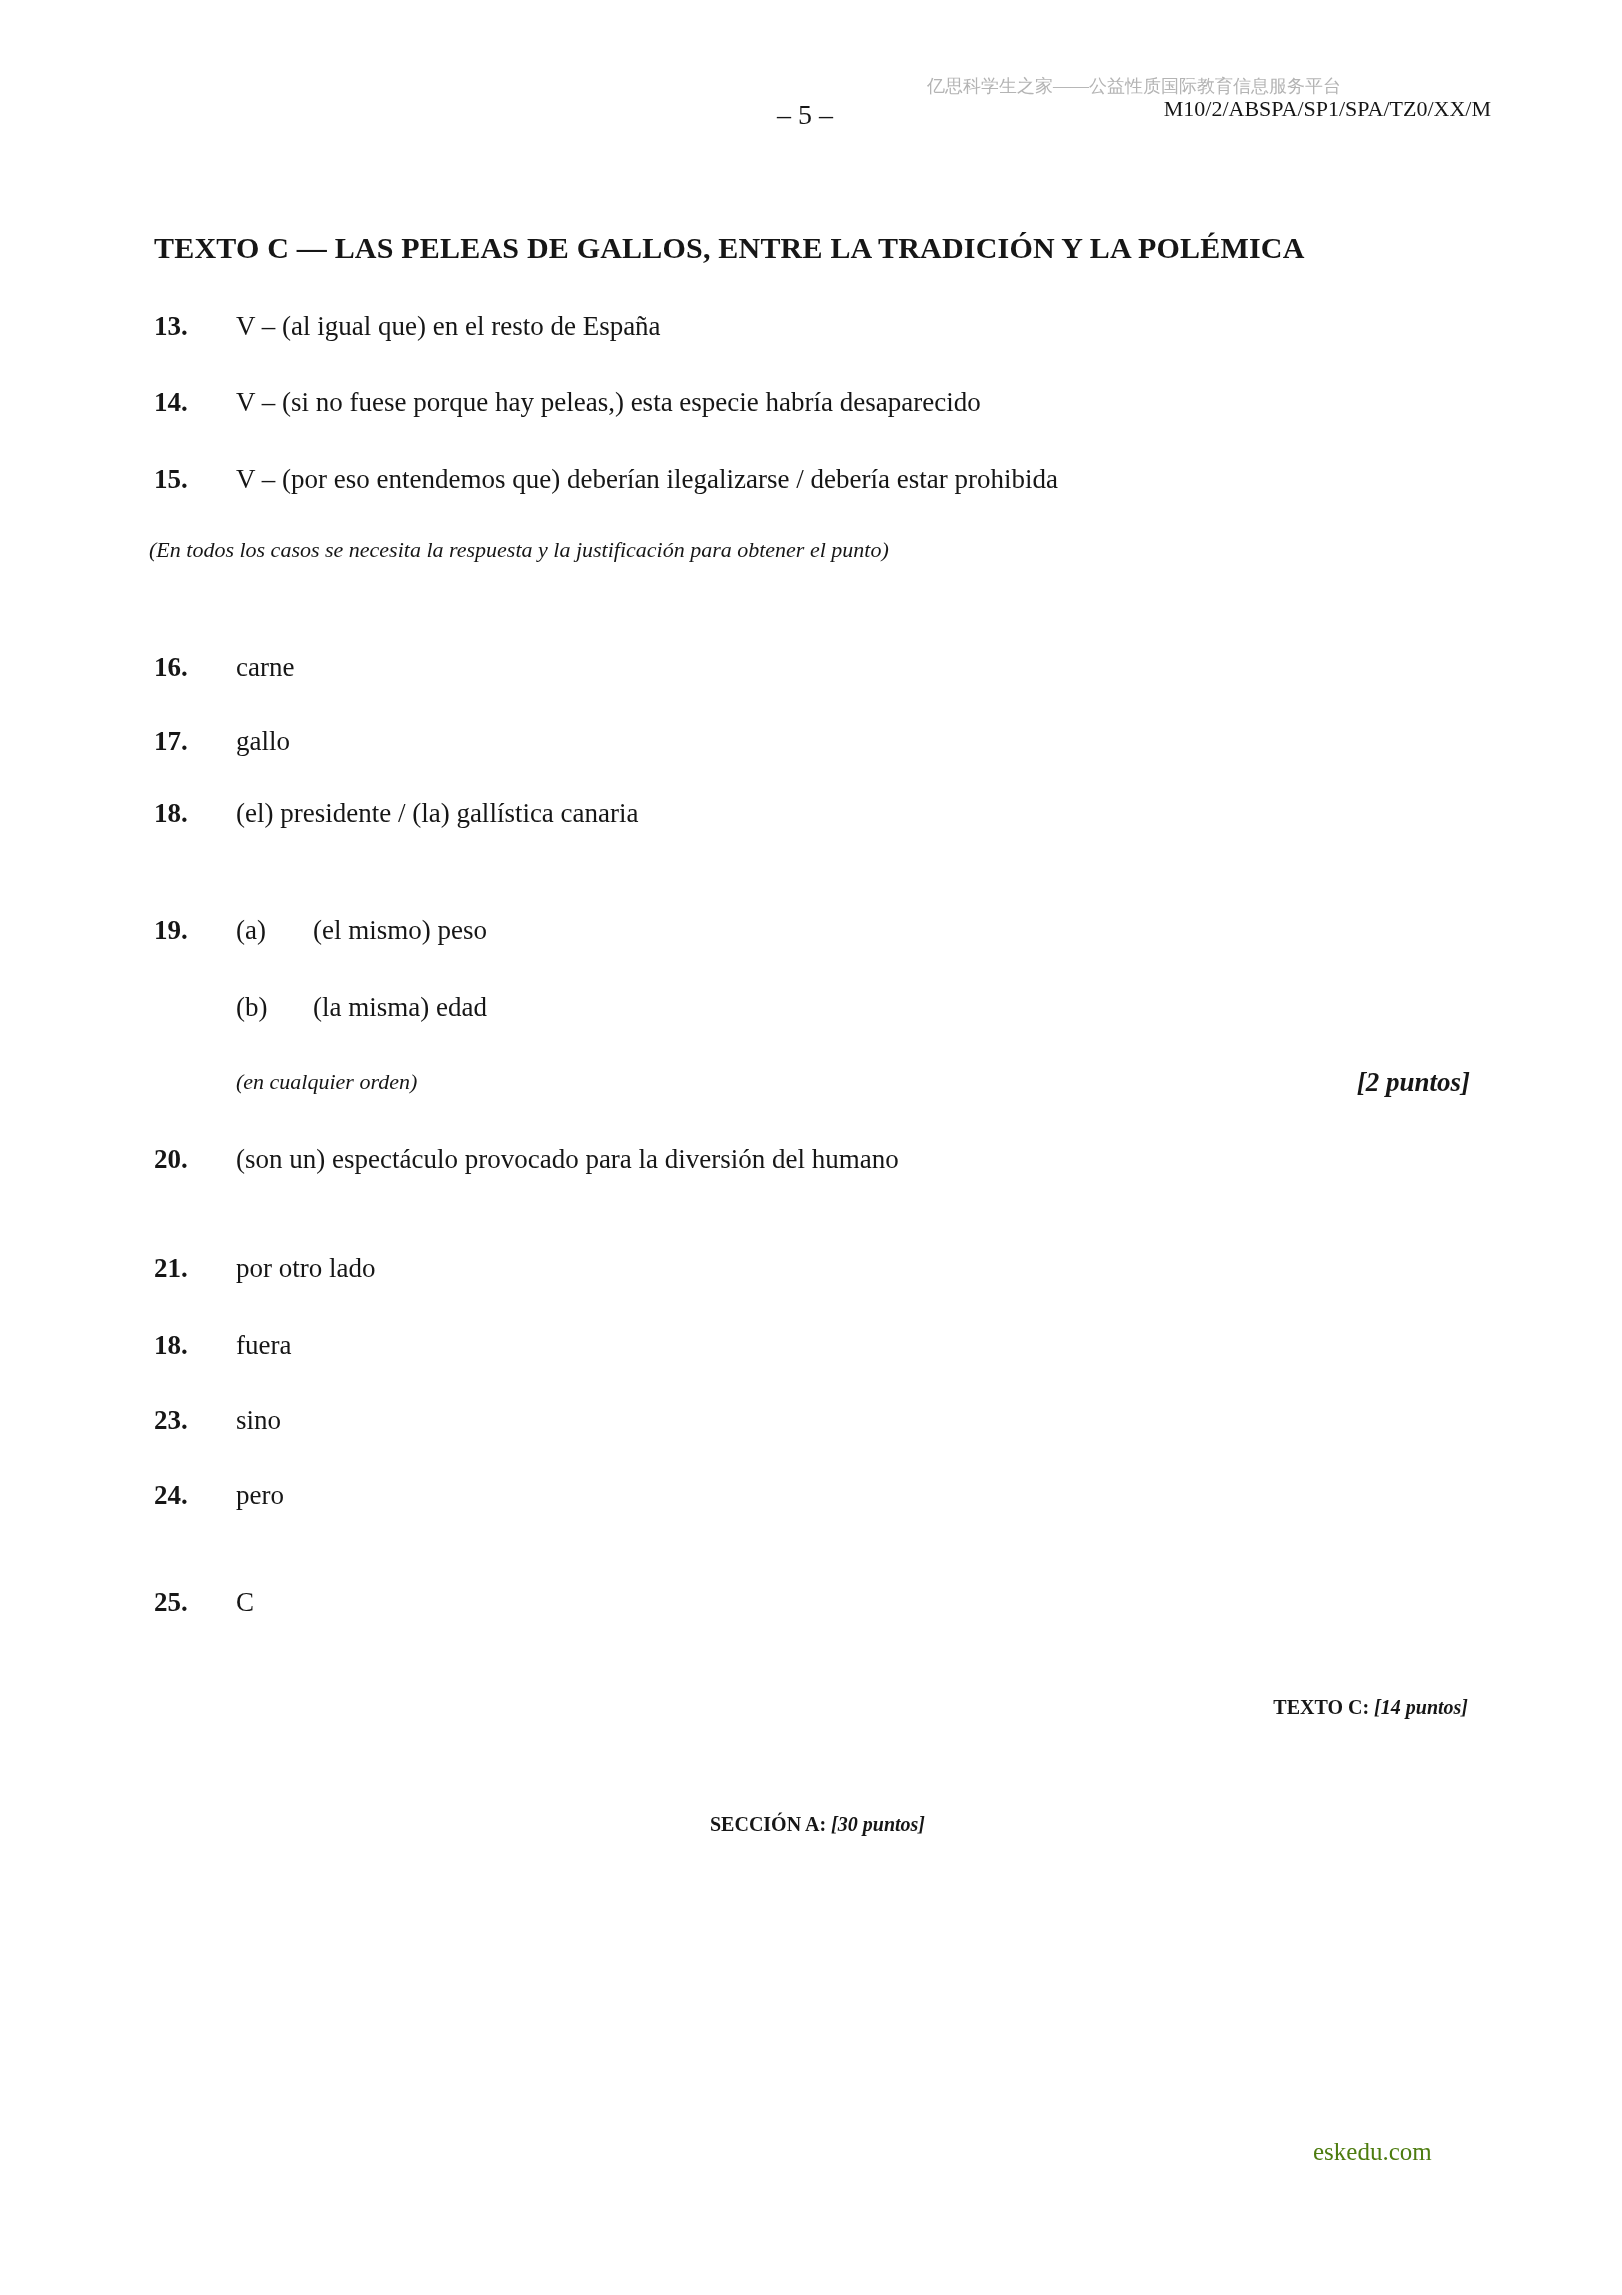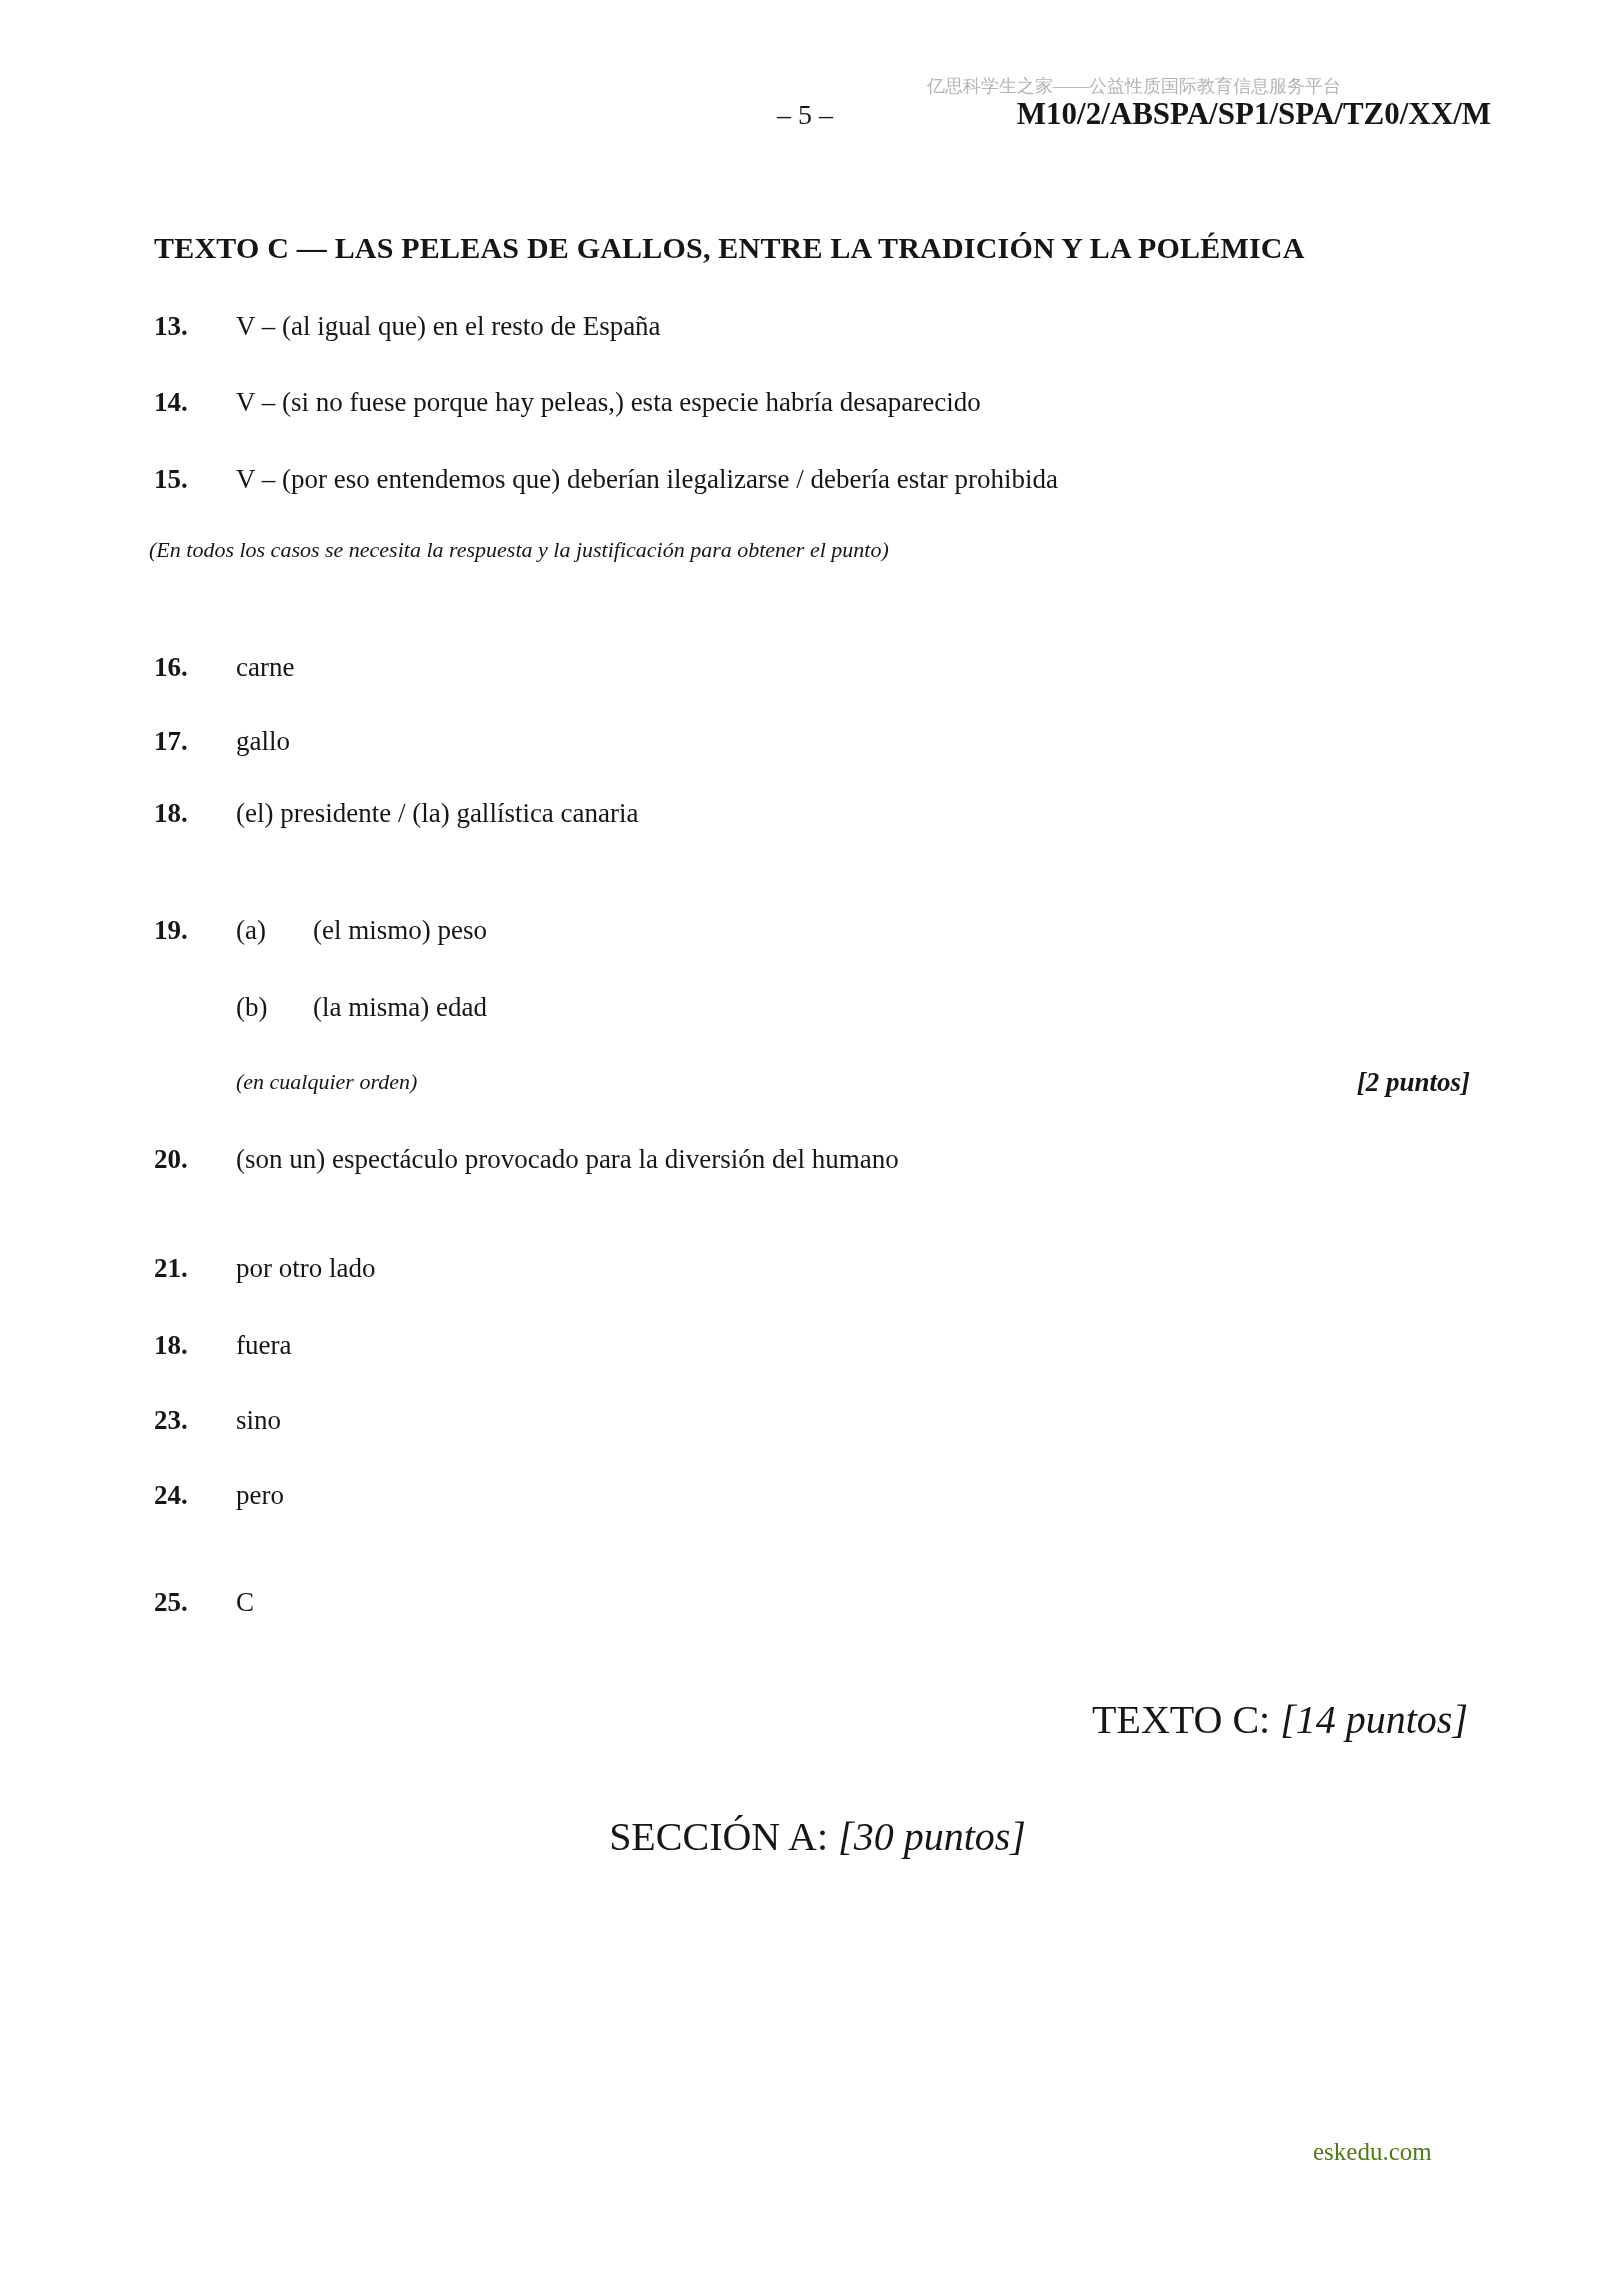"M10/2/ABSPA/SP1/SPA/TZ0/XX/M" .papercode { font-size: 31px -> 22px; font-weight: bold -> none }
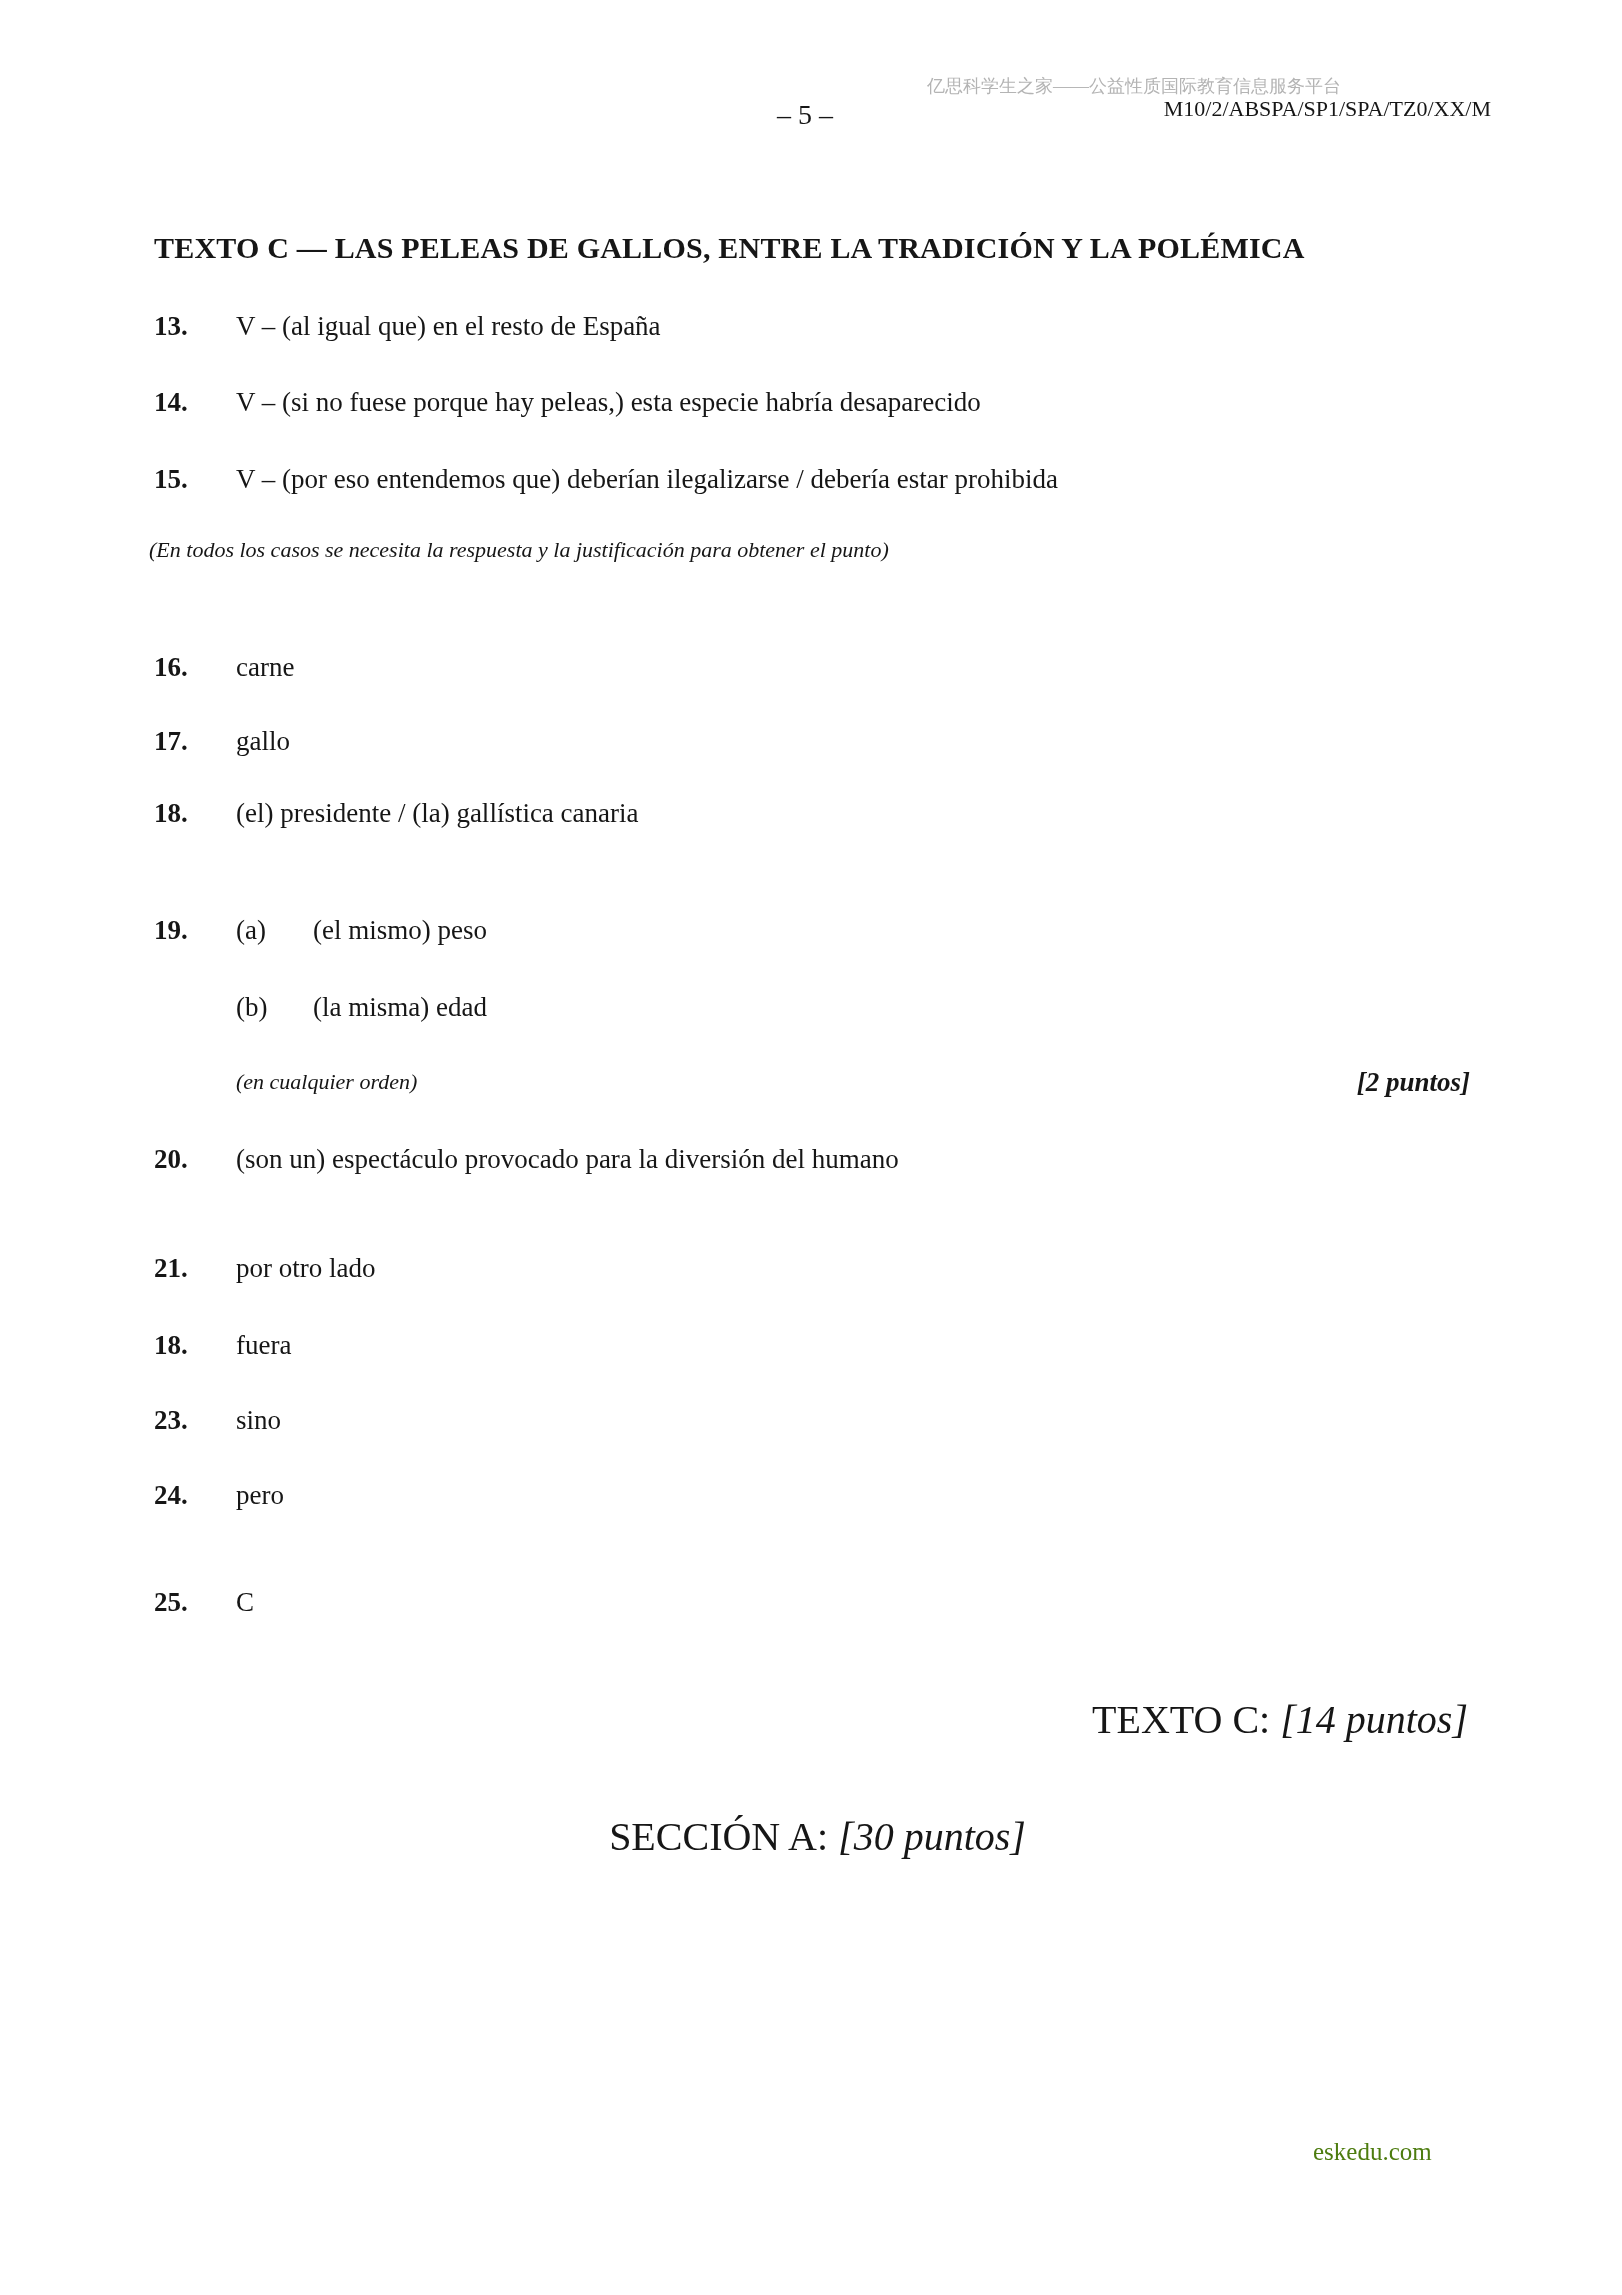"TEXTO C: [14 puntos]" .totals-line { font-size: 40px -> 20px; font-weight: normal -> bold }
